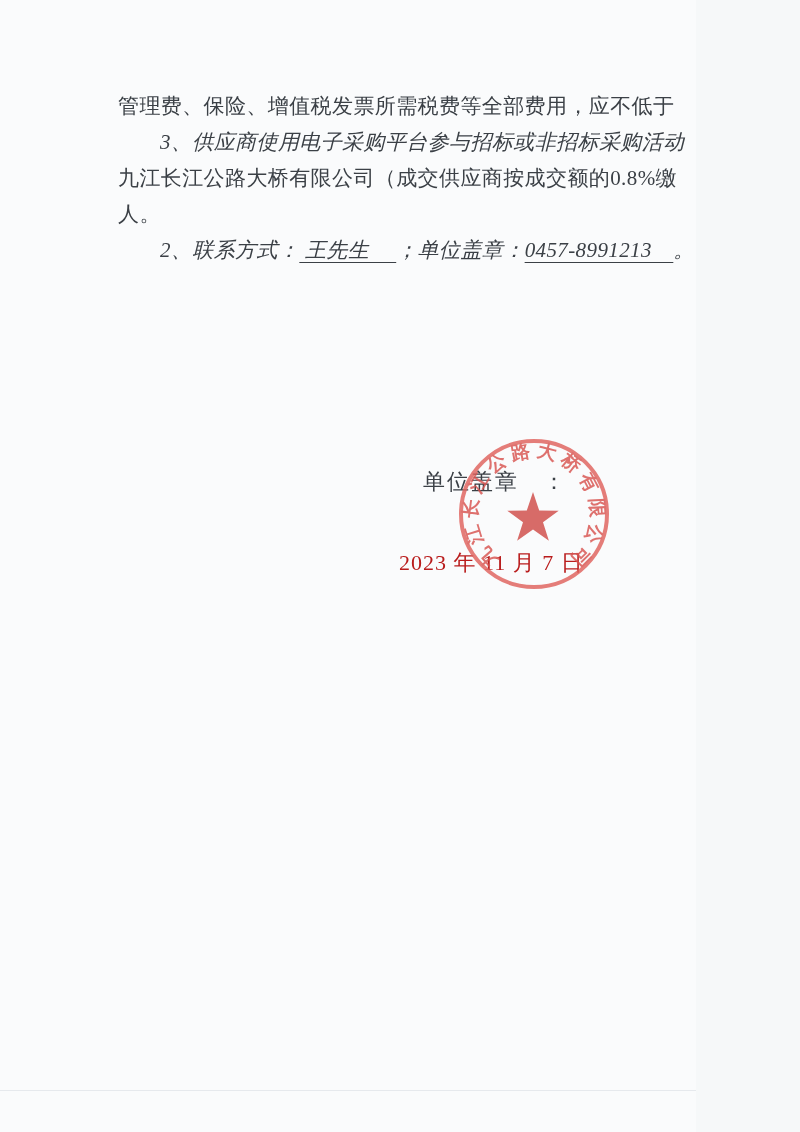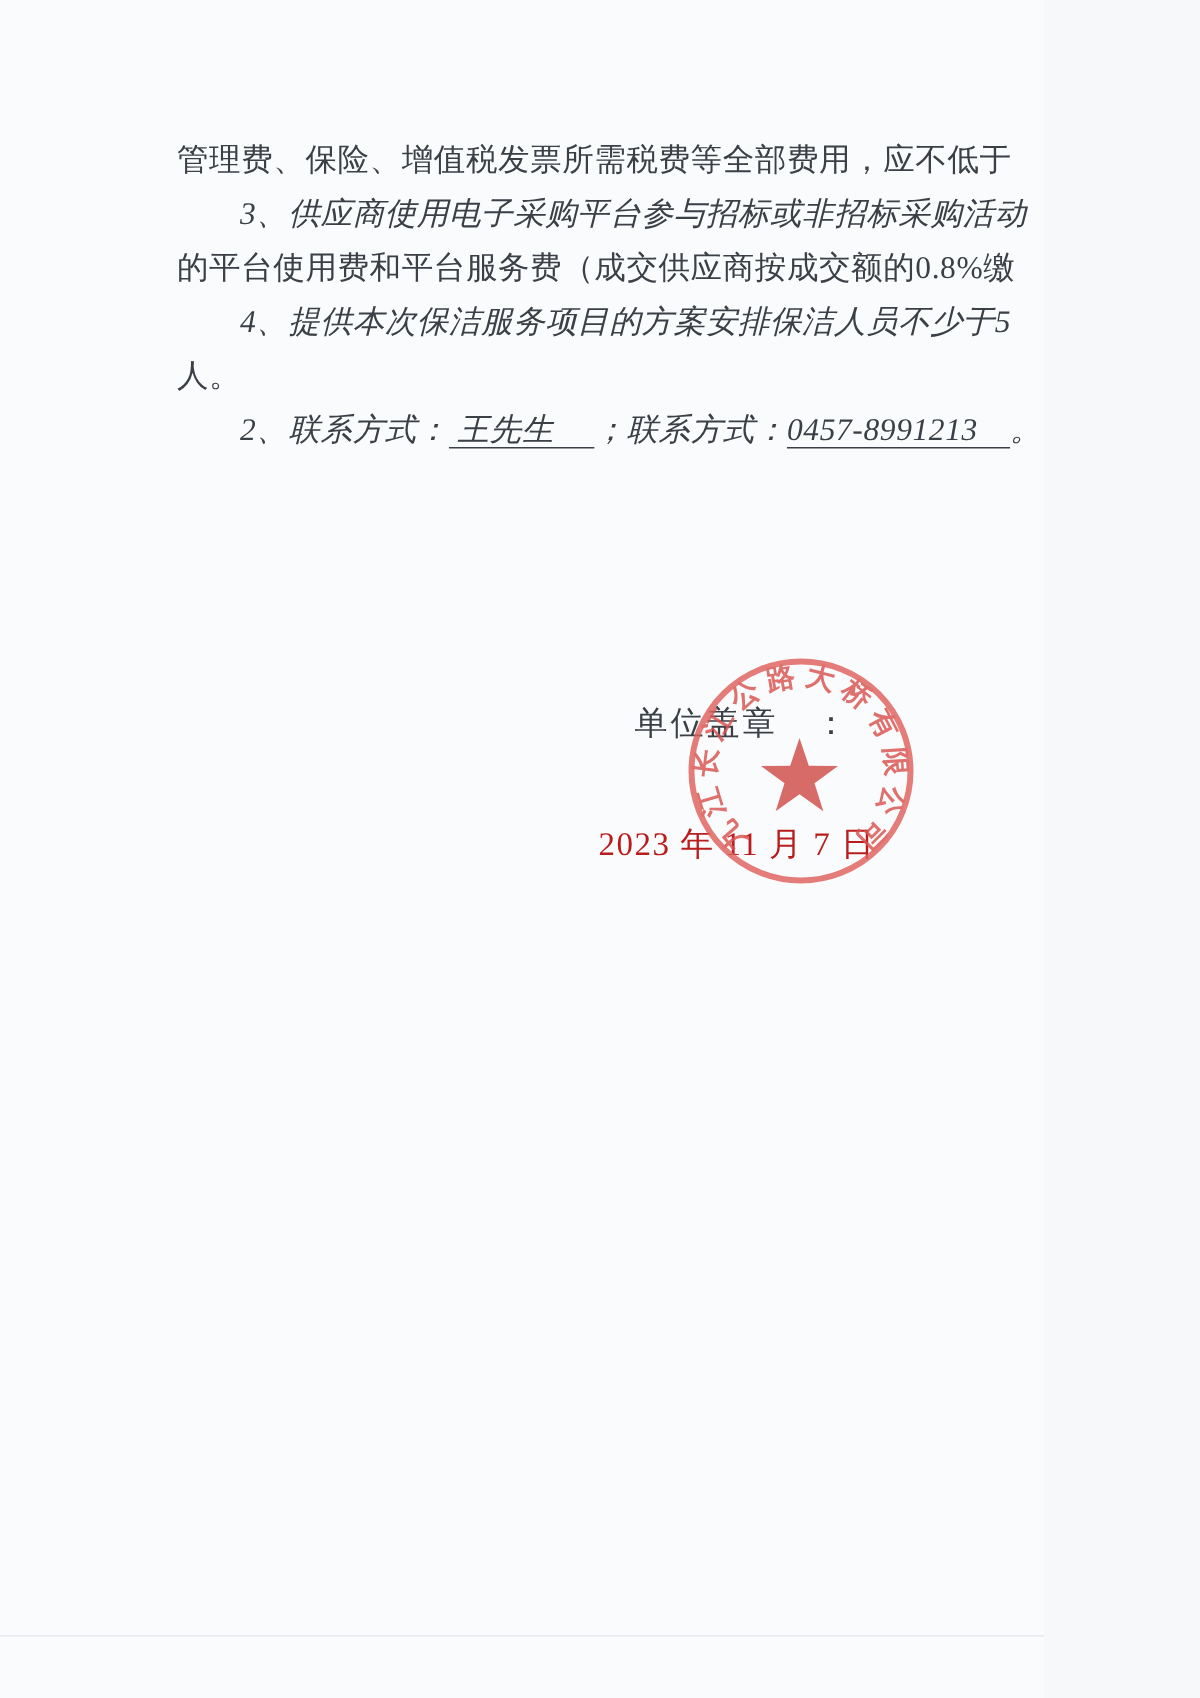"的平台使用费和平台服务费（成交供应商按成交额的0.8%缴" span { text: 的平台使用费和平台服务费 -> 九江长江公路大桥有限公司 }
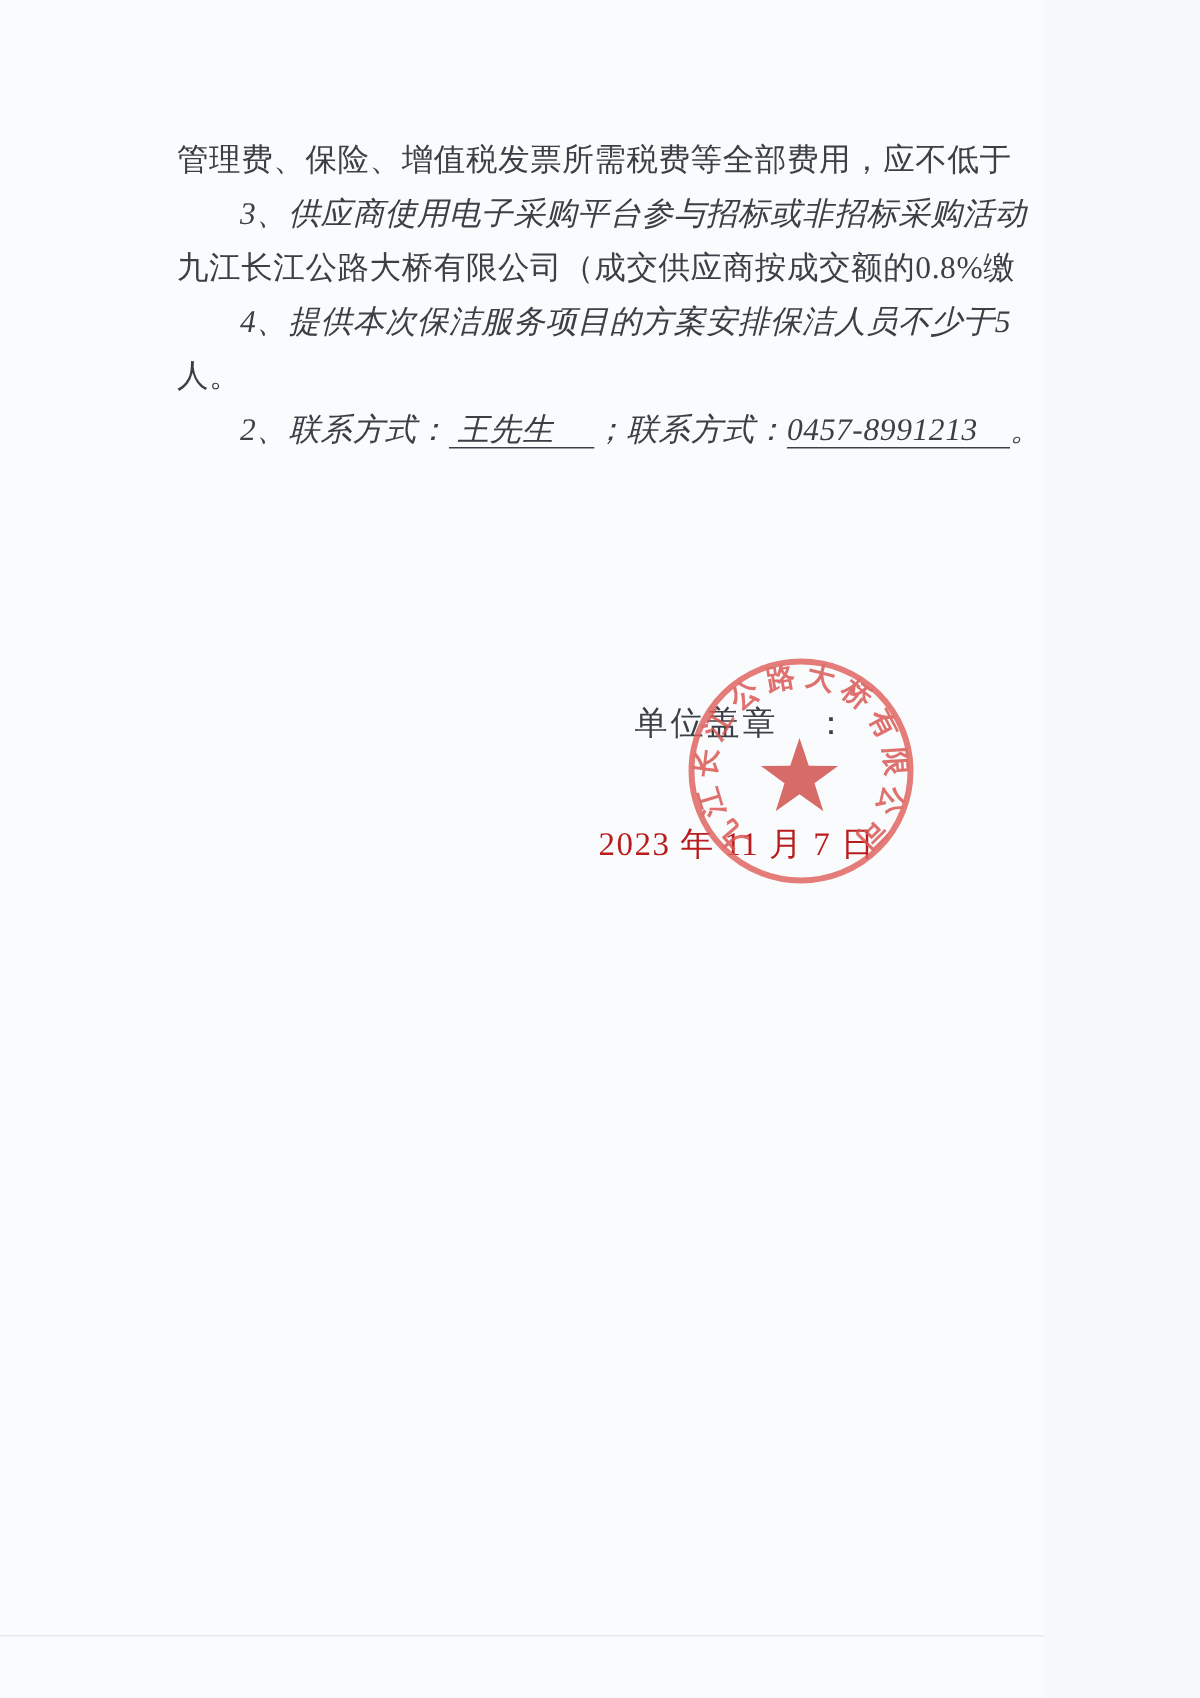"4、提供本次保洁服务项目的方案安排保洁人员不少于5" div.line { html: <div><span>4、提供本次保洁服务项目的方案安排保洁人员不少于5</span></div> -> none }
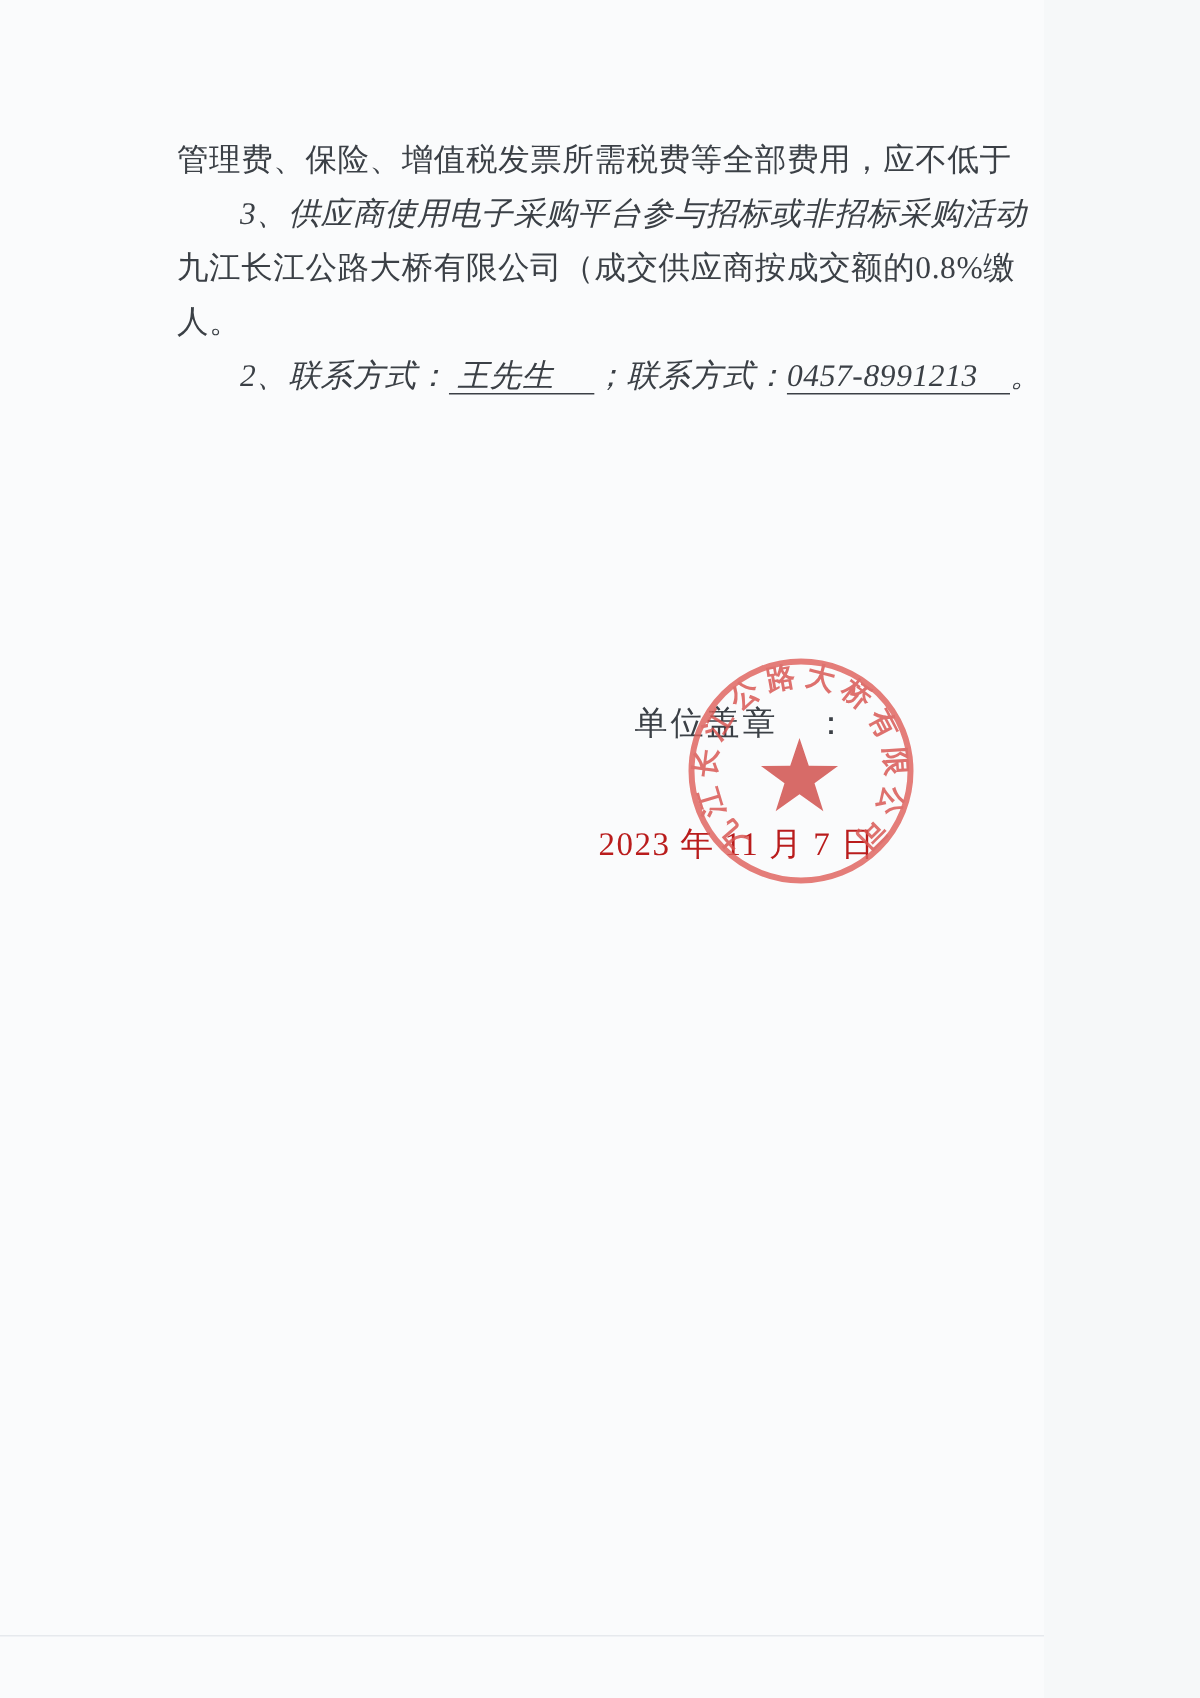"；联系方式：" span { text: 联系方式 -> 单位盖章 }
